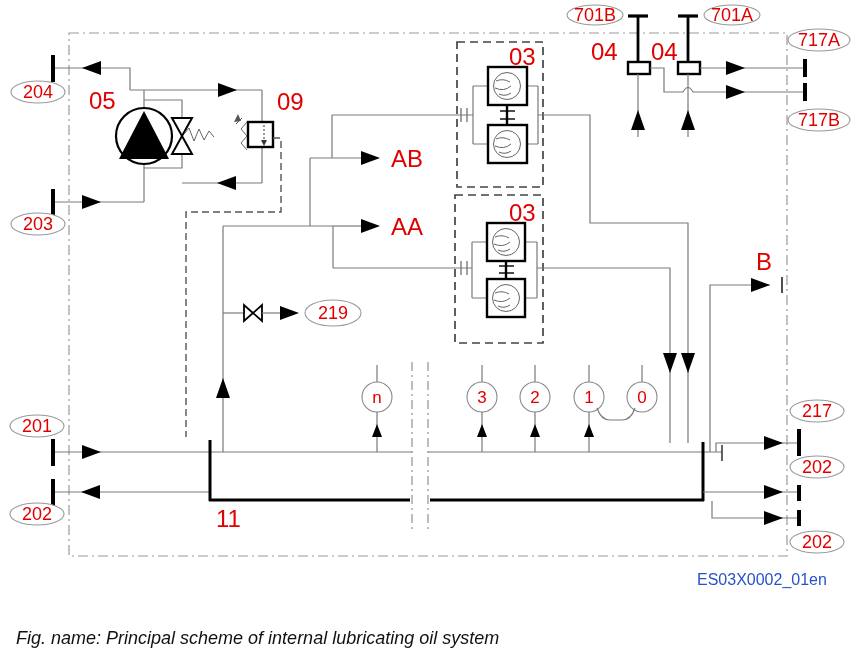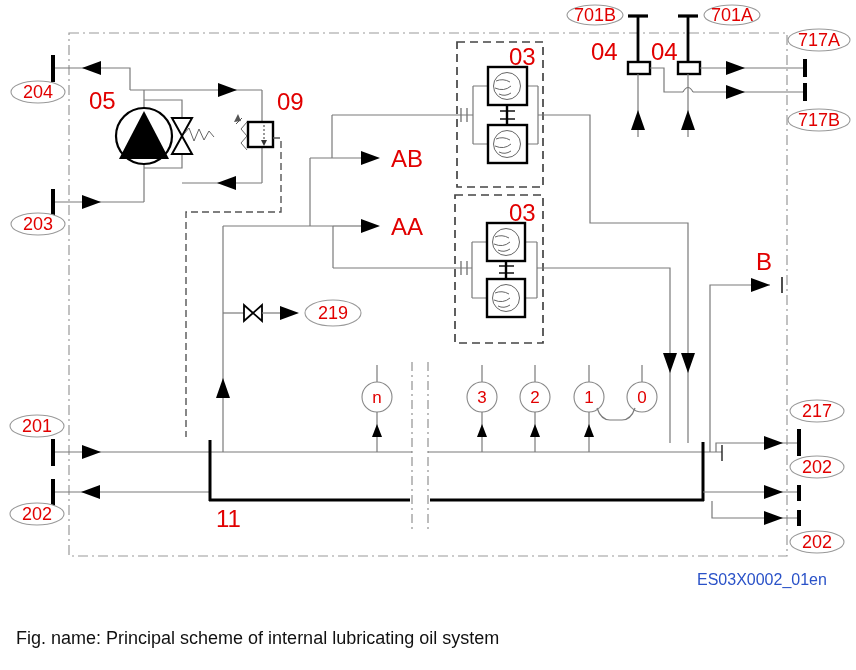"Fig. name: Principal scheme of" .caption { font-style: none -> italic }
